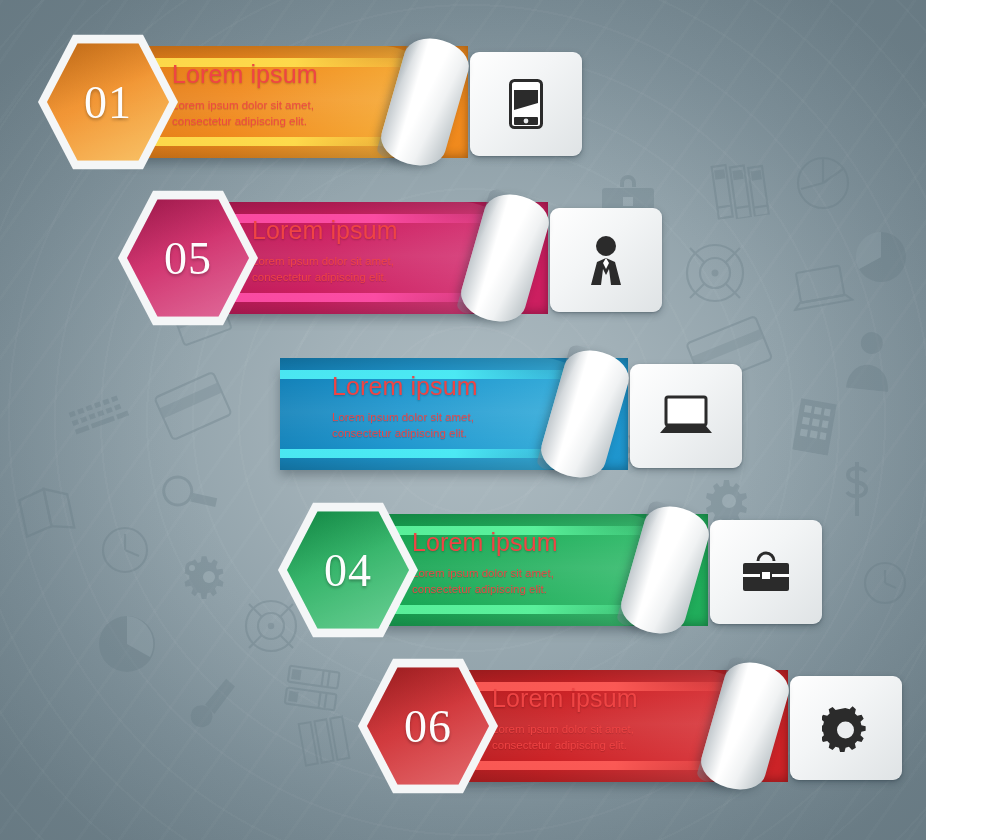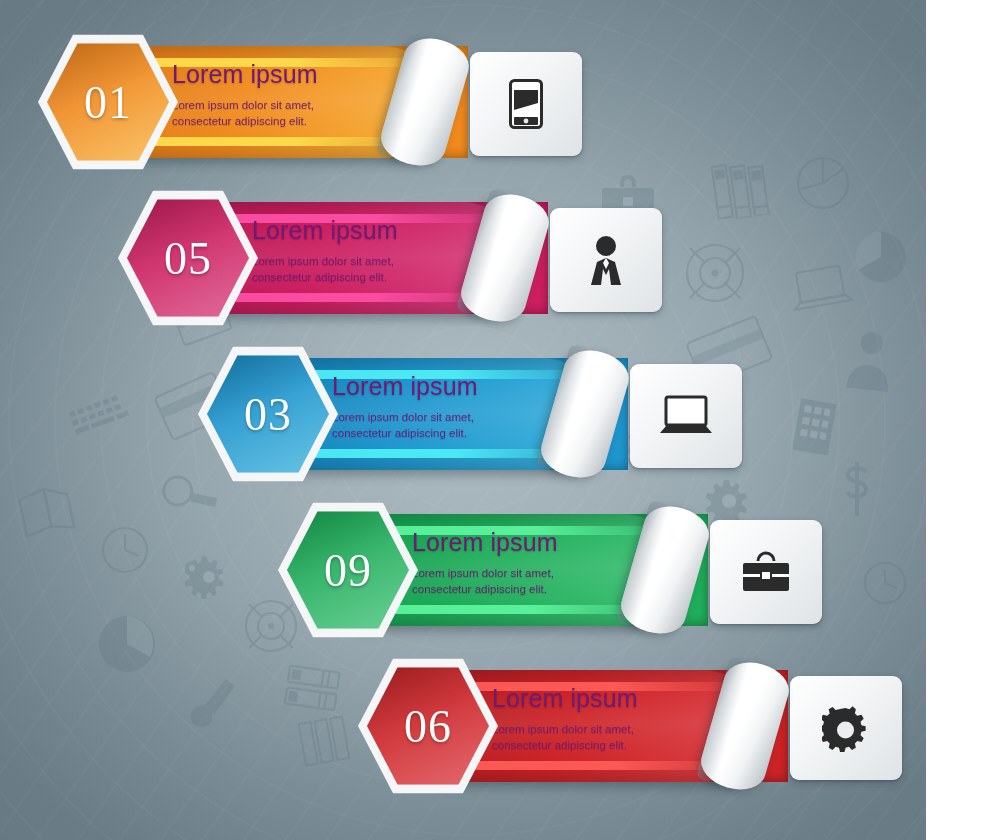"Lorem ipsum" .txt { color: #701a75 -> #ef4444 }
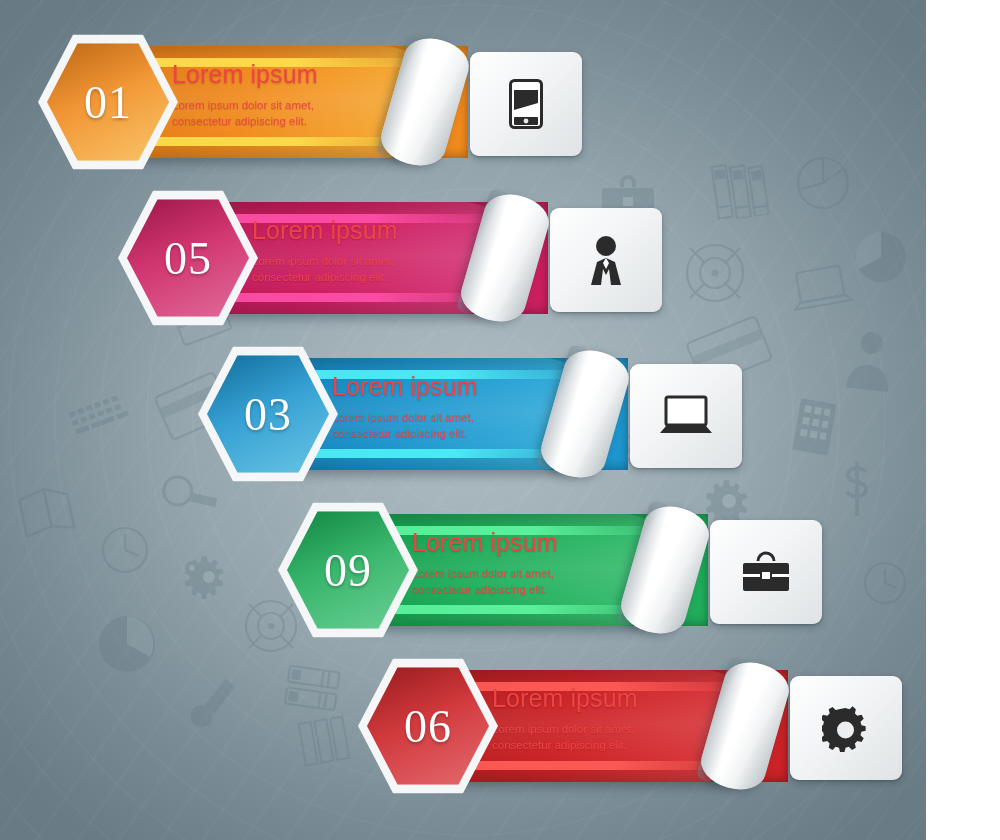"03" div.hexwrap { html: <div> <div></div> <div> <div></div> </div> <div>03</div> </div> -> none }
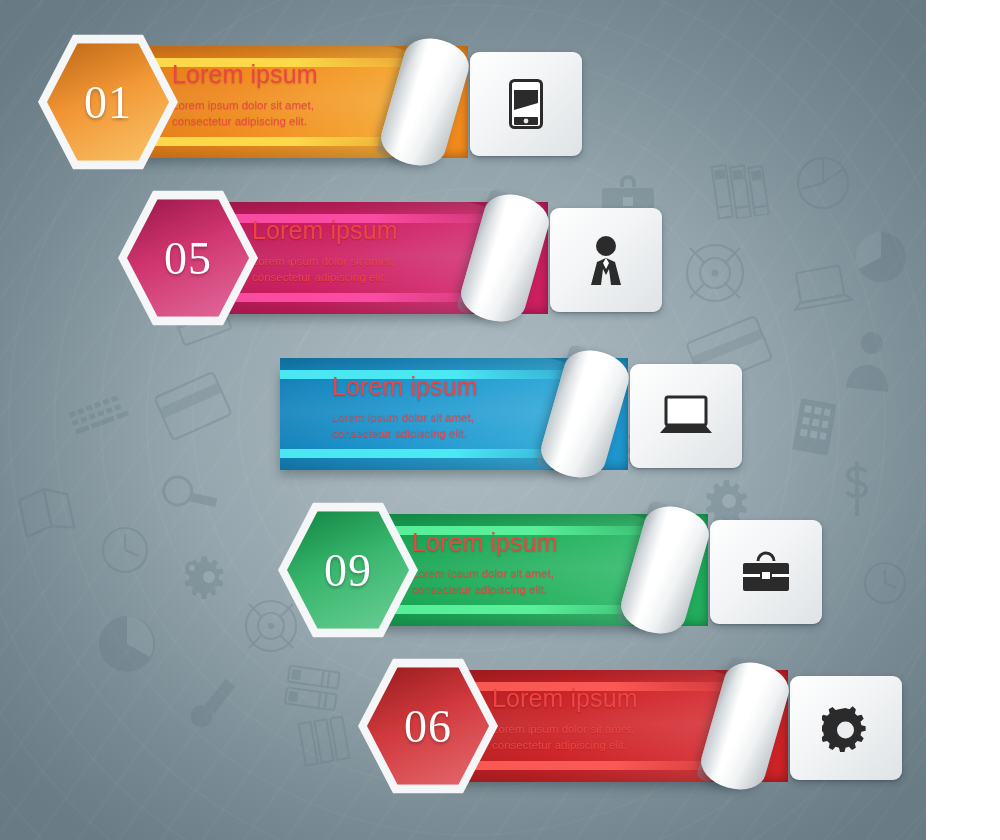"09" div.num { text: 09 -> 04 }
